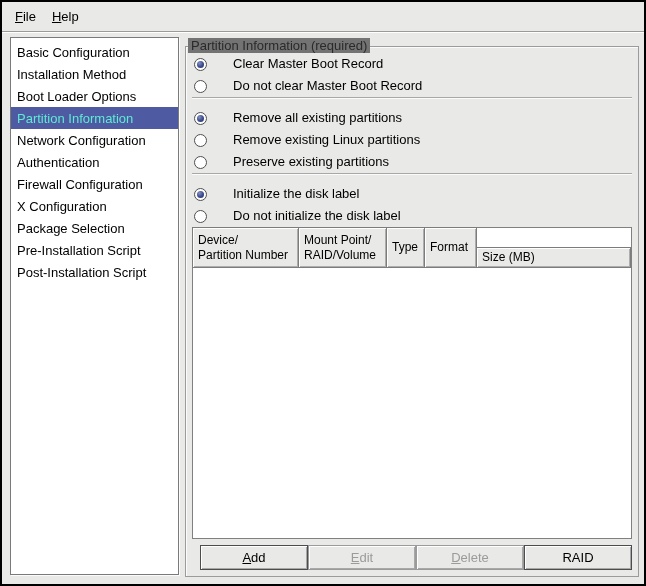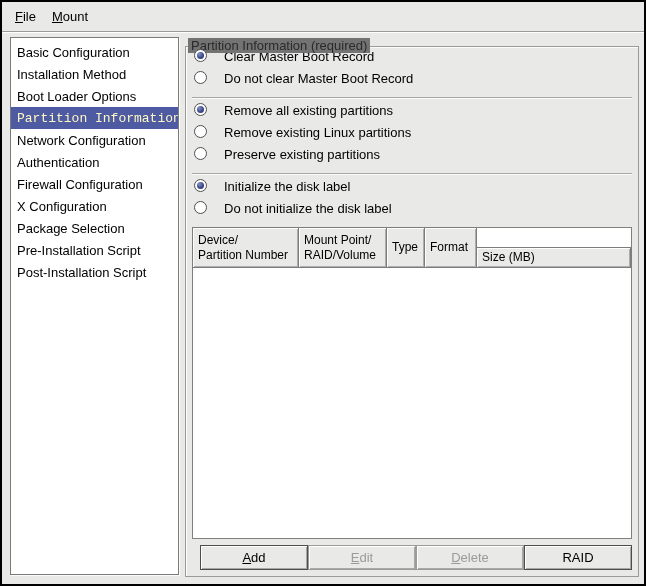"Mount" span.mn { text: Mount -> Help }
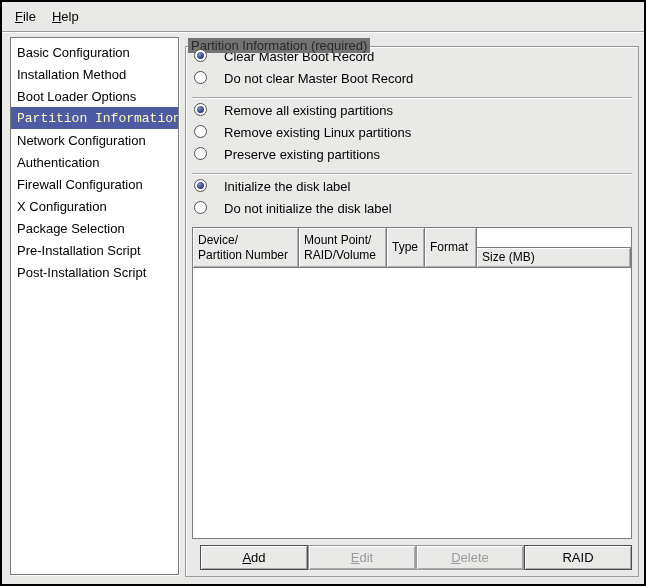"Clear Master Boot Record" .rrow { align-items: flex-start -> flex-end; gap: 17px -> 26px }
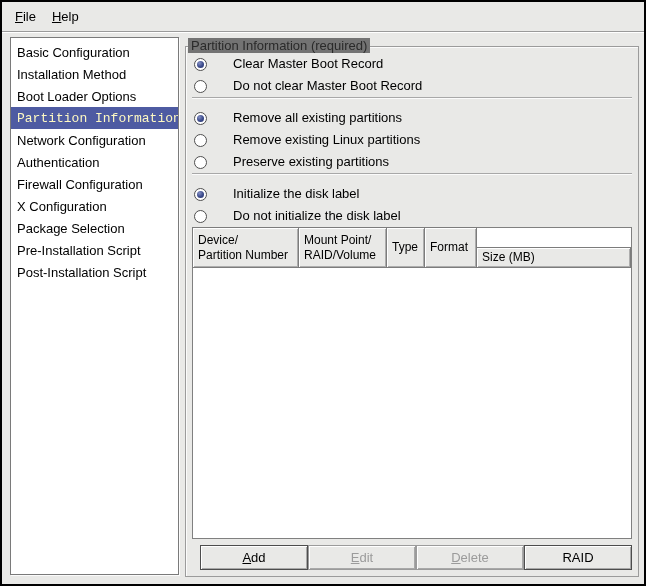"Partition Information" .side-item.selected { color: #fef9c3 -> #5eead4; font-family: Liberation Mono, monospace -> none }
